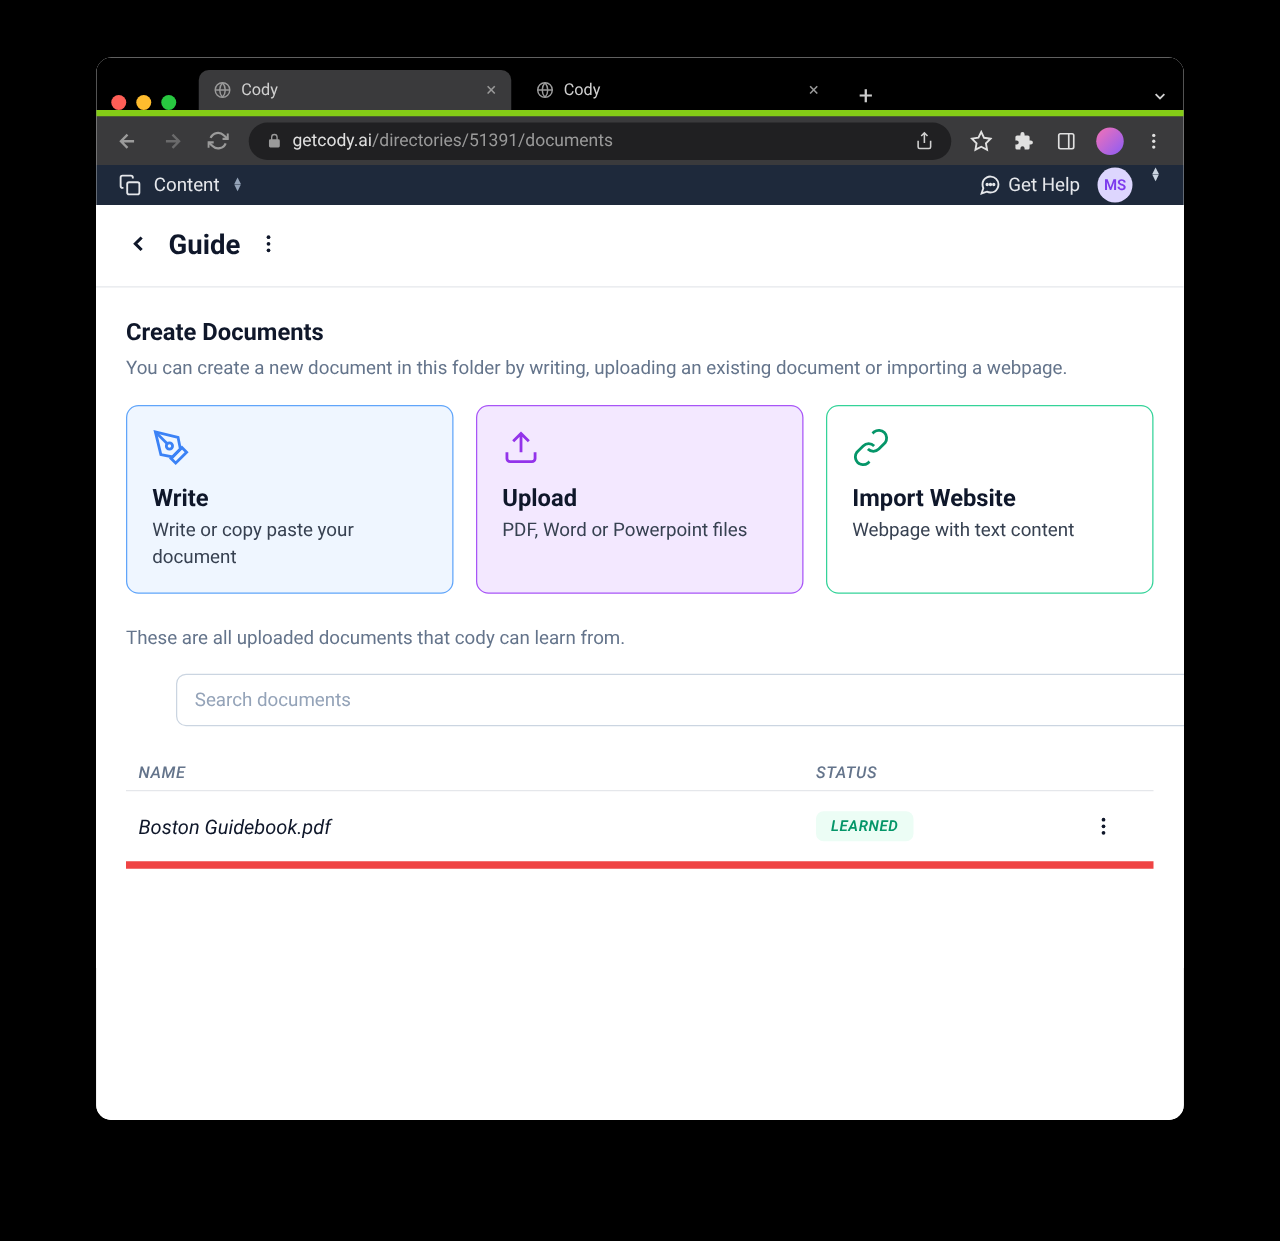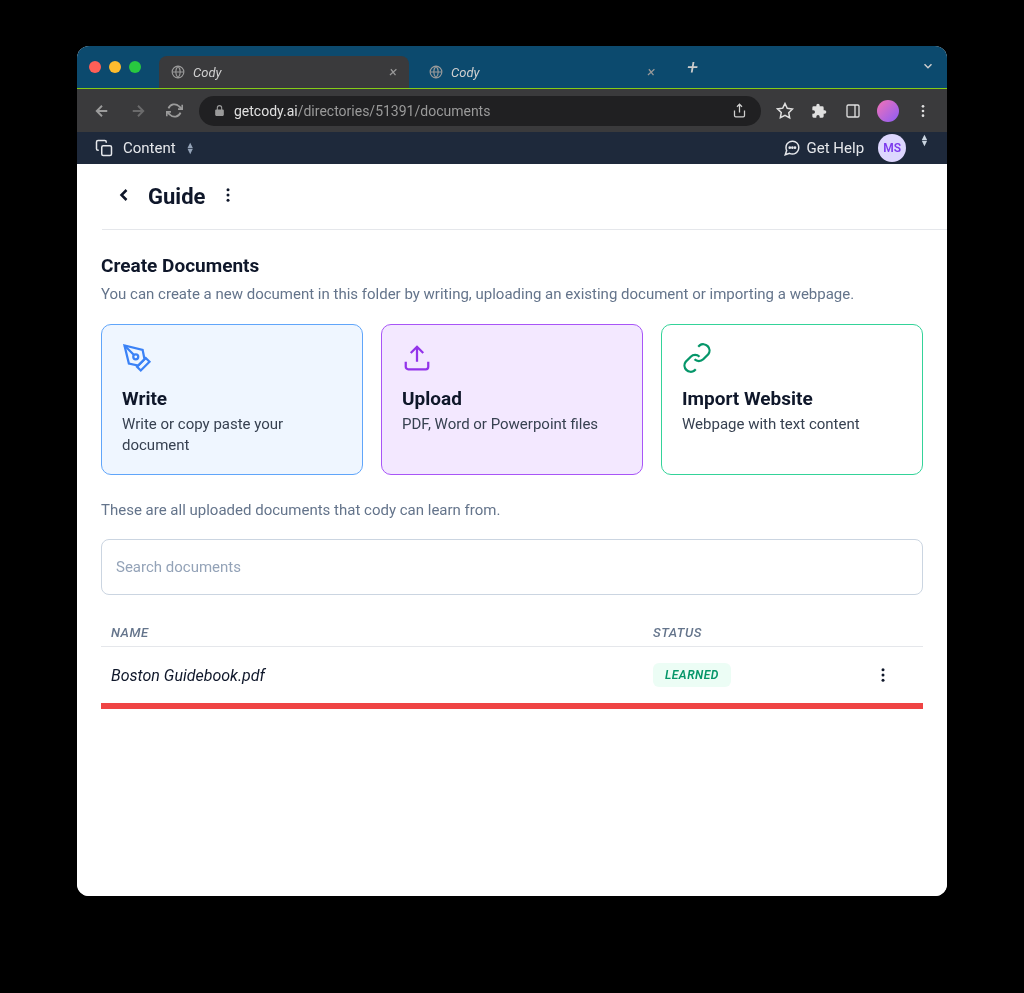"Cody" .titlebar { align-items: center -> flex-end; background: #0c4a6e -> #000000; font-style: italic -> none }
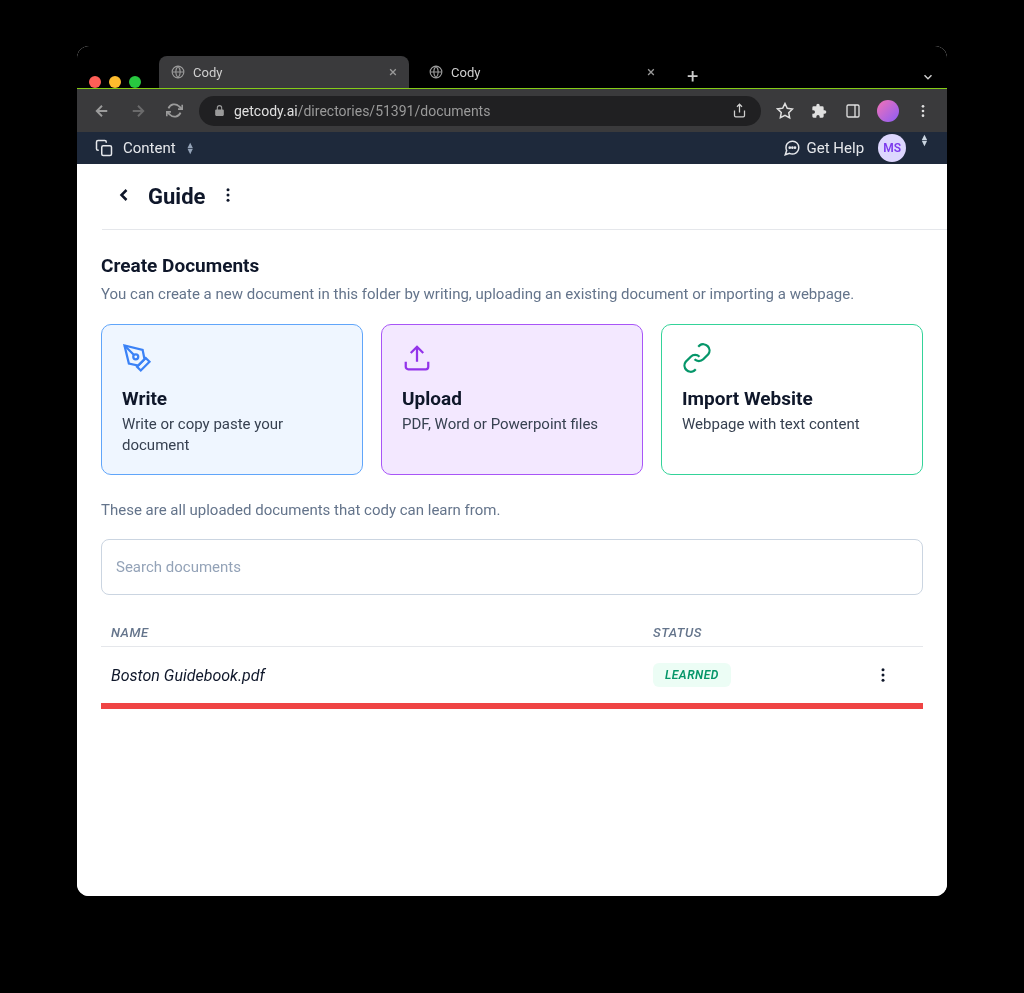"getcody.ai/directories/51391/documents" .toolbar { border-top: 1px solid #84cc16 -> 5px solid #84cc16 }
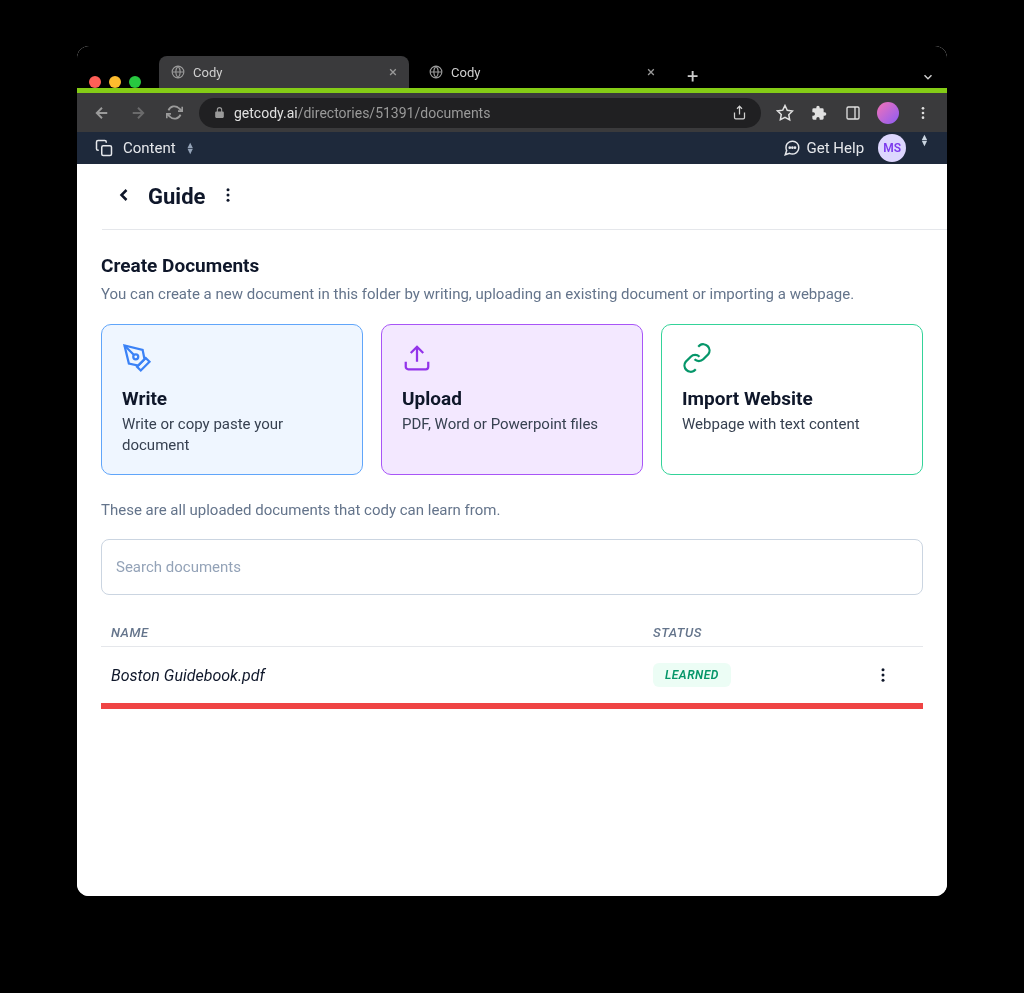"Guide" .crumb { margin-left: 25px -> none; padding: 20px 12px -> 20px 24px }
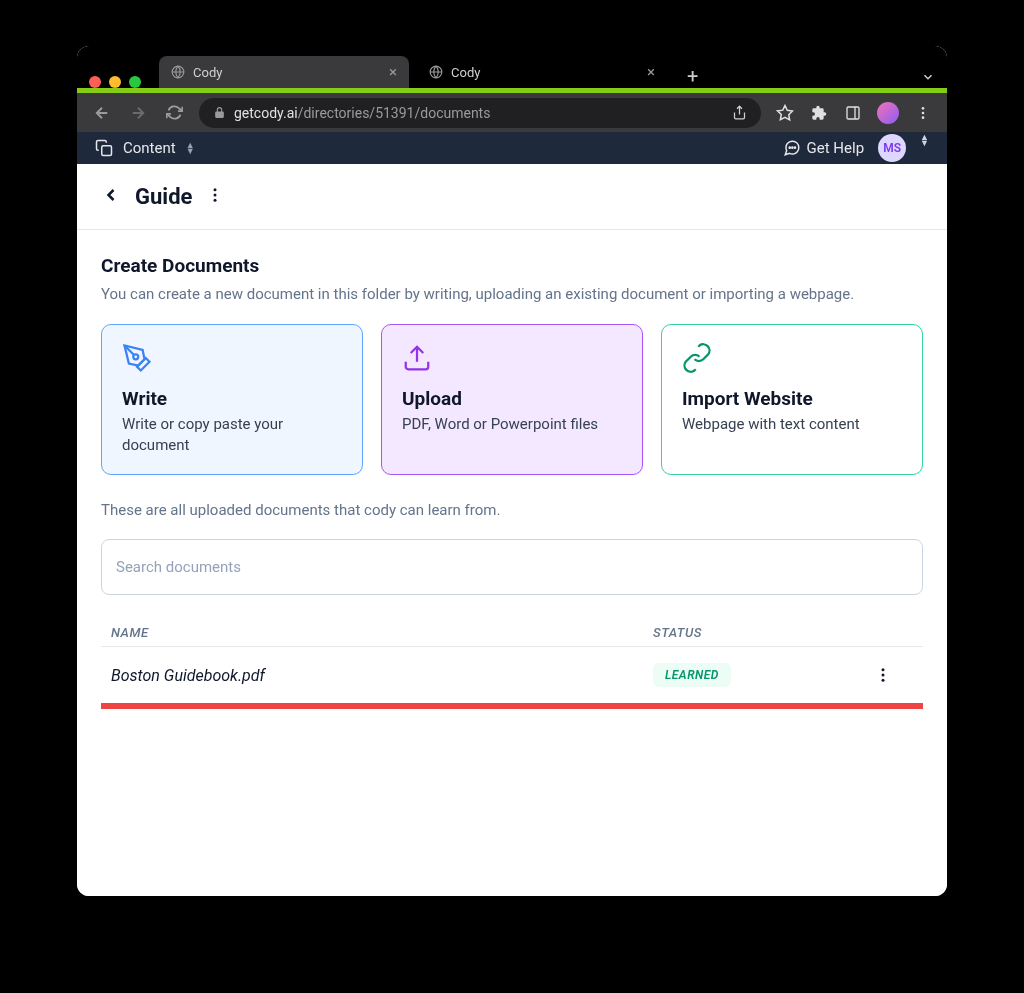"Search documents" .search { height: 56px -> 42px; margin-left: none -> 40px }
